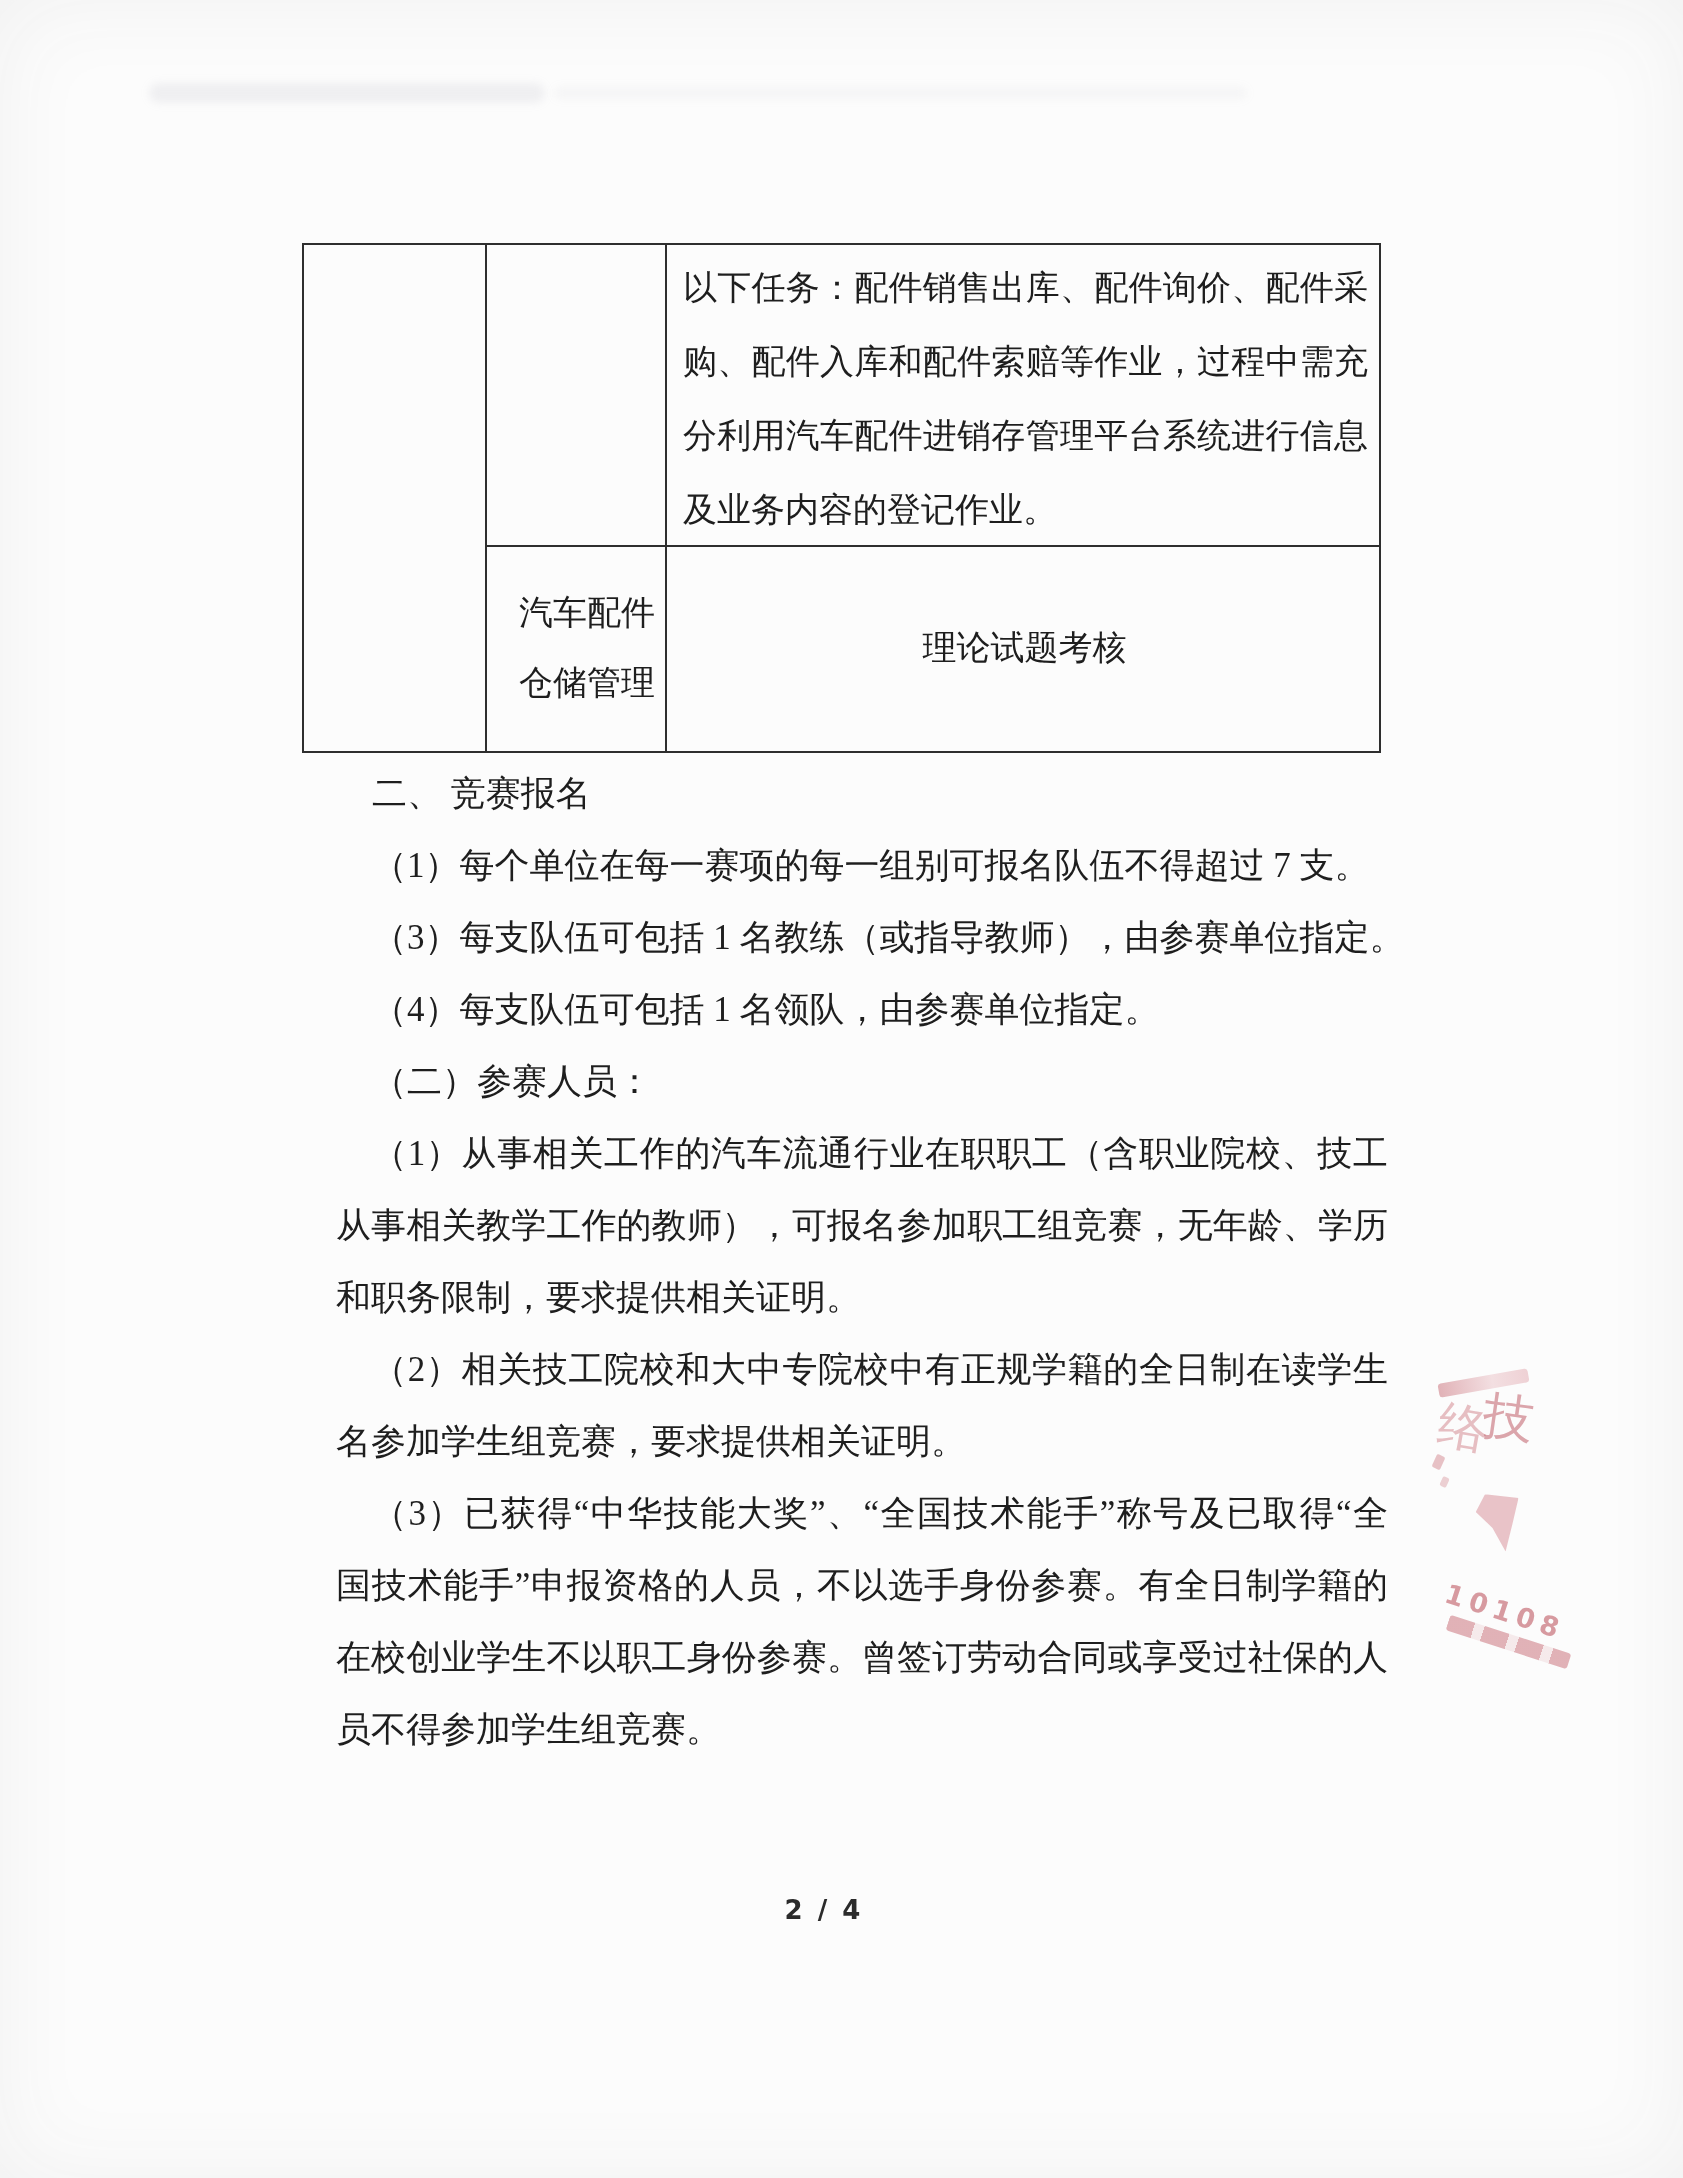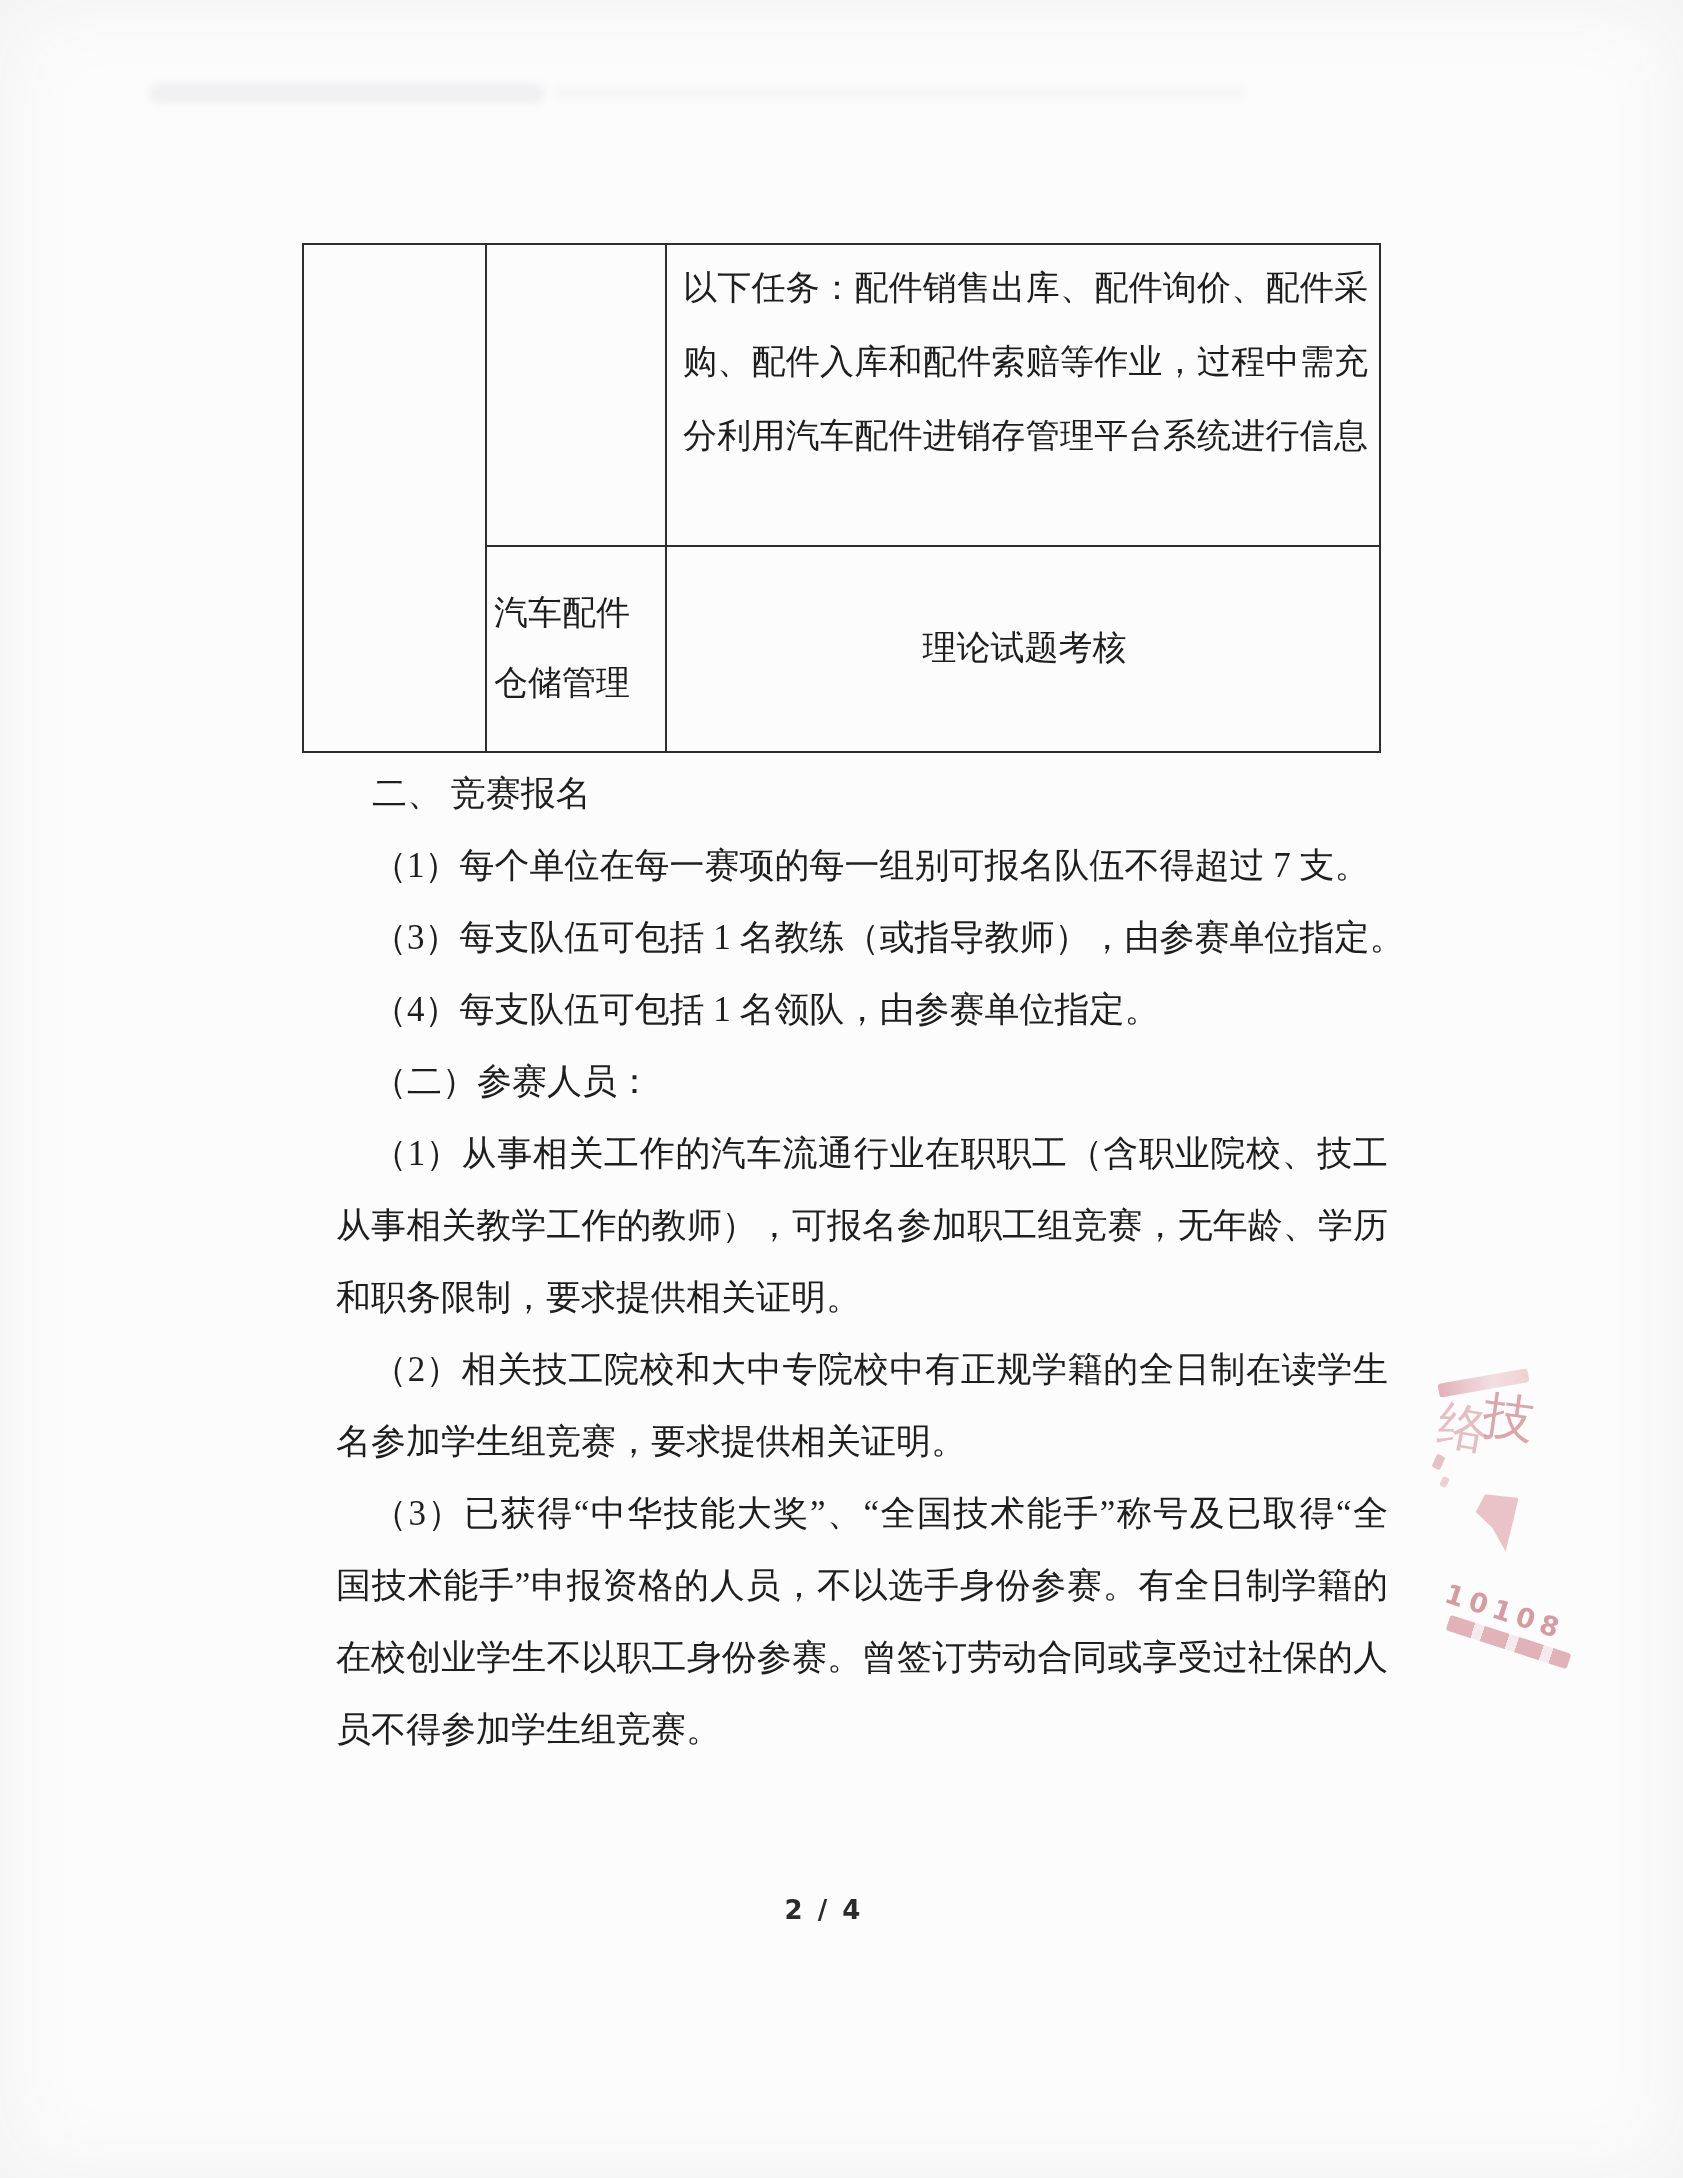"及业务内容的登记作业。" div.tline { html: none -> <div>及业务内容的登记作业。</div> }
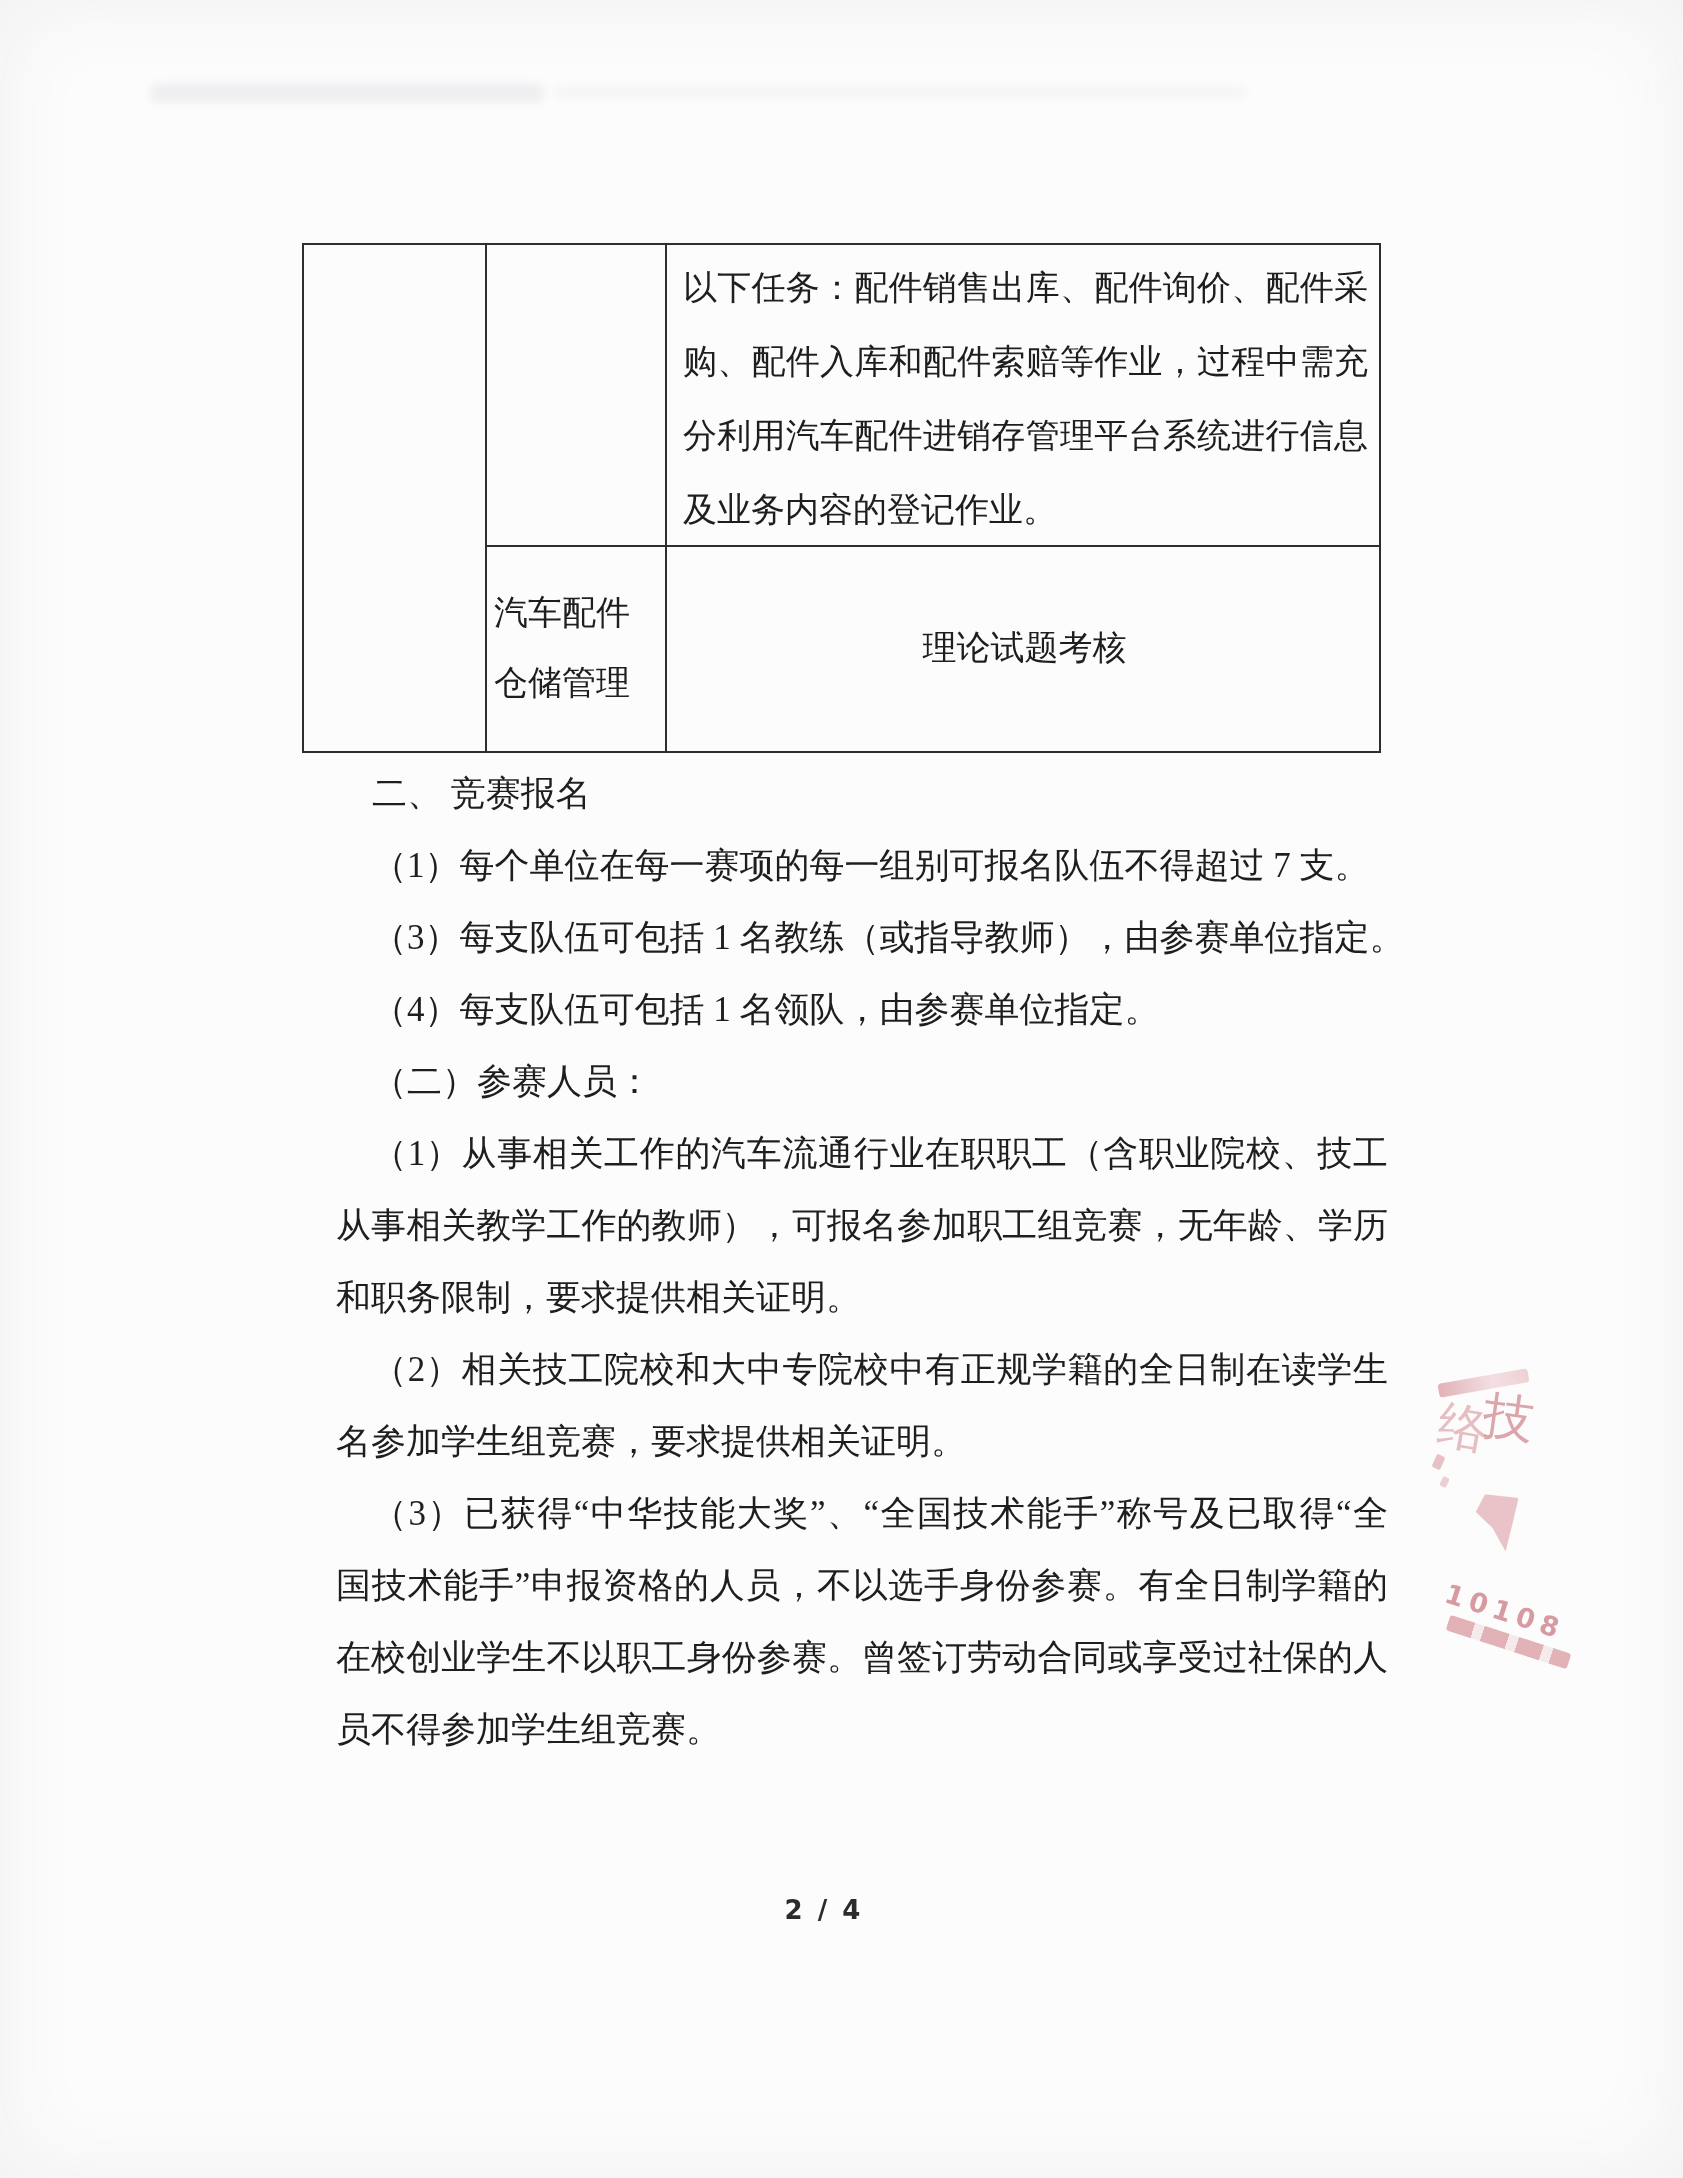"汽车配件" .cell-module { padding-left: 7px -> 32px }
